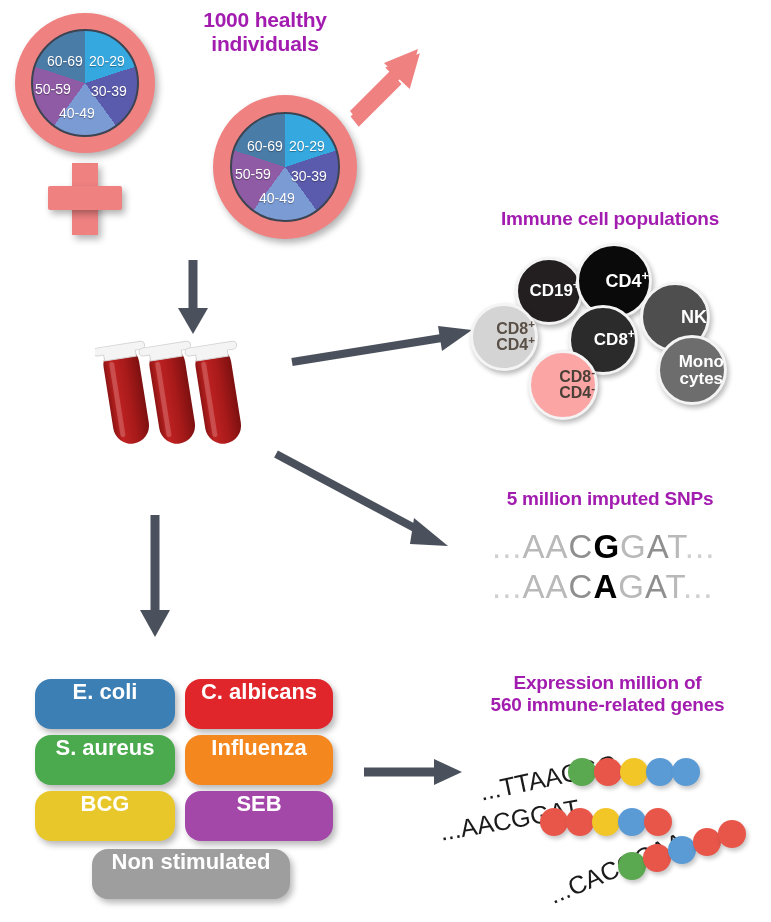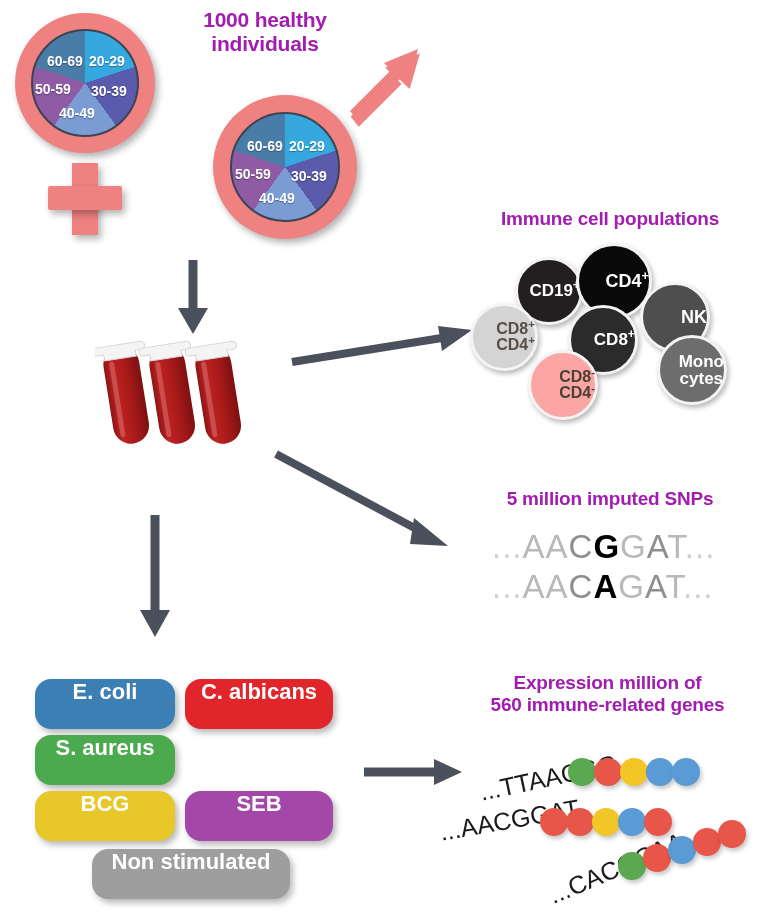"60-69" .plabel { font-weight: bold -> normal }
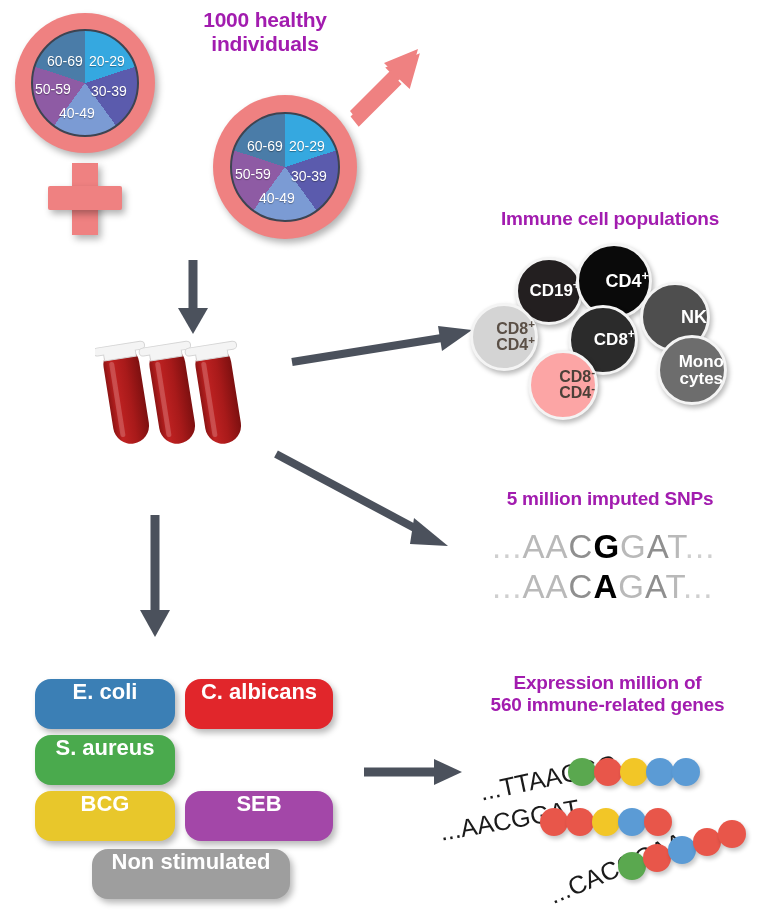"Influenza" div.stimbox { html: none -> <div> <span>Influenza</span> </div> }
